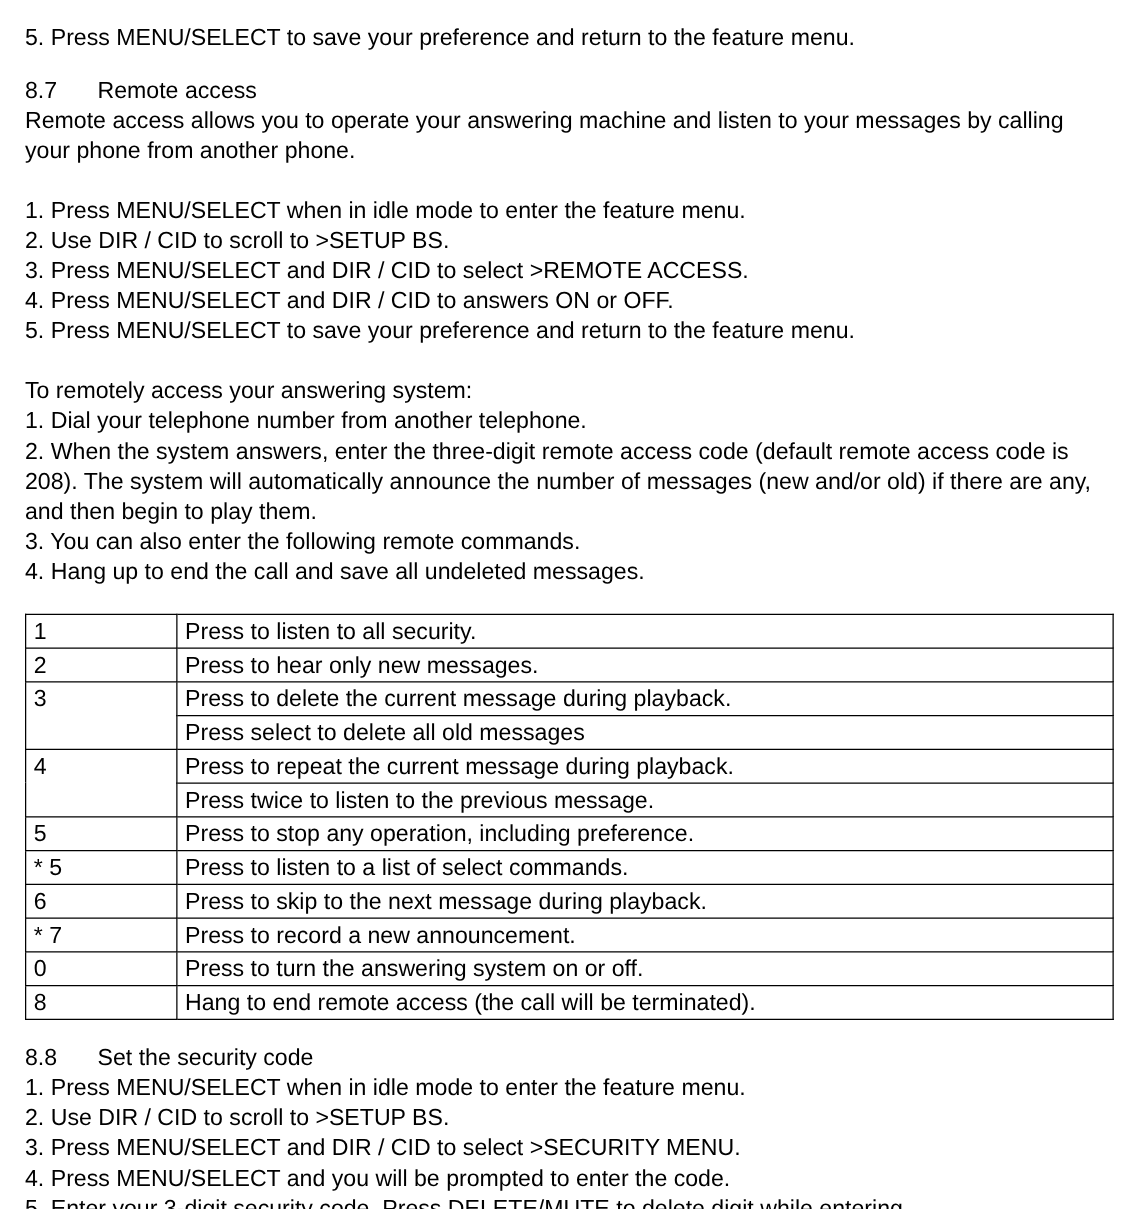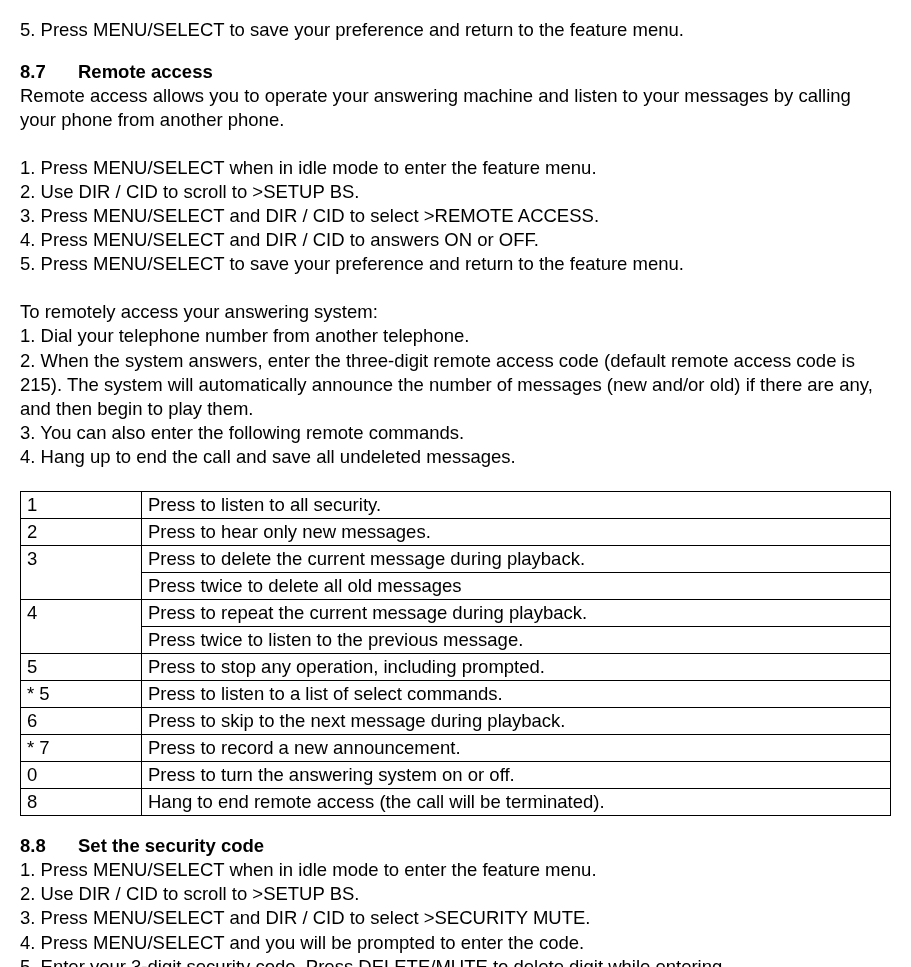"8.7 Remote access" .section-heading { font-weight: bold -> normal }
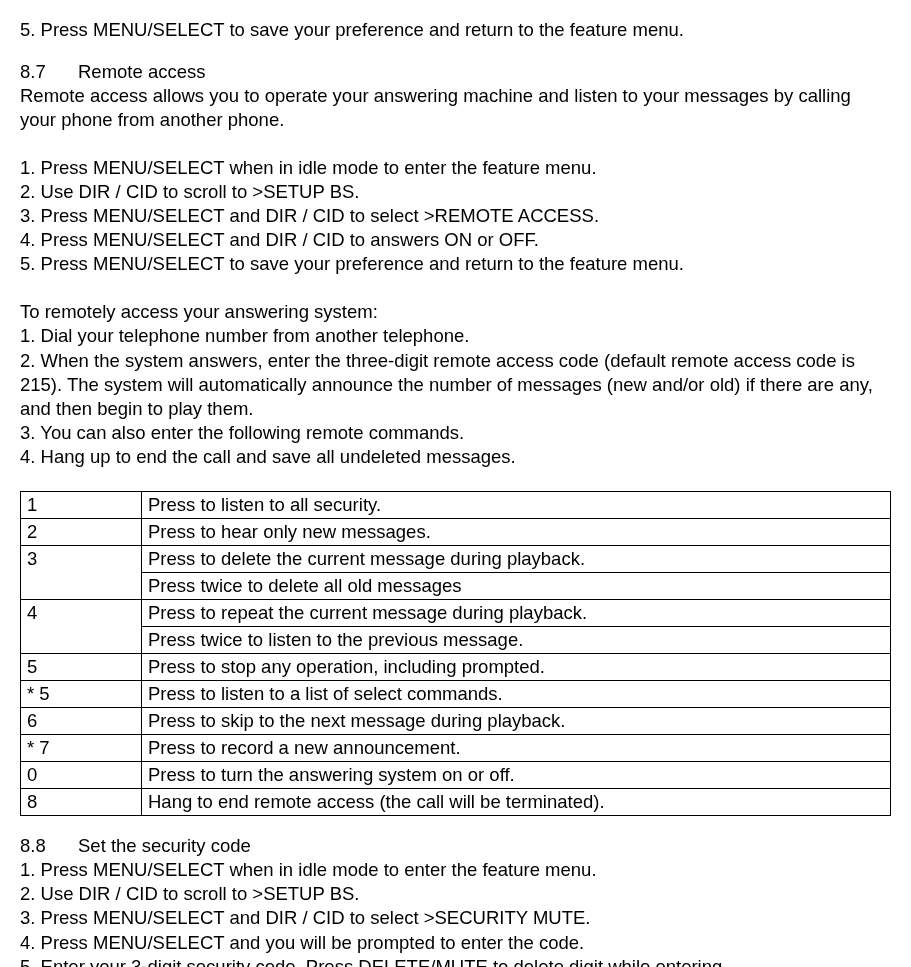"2. When the system answers," p { text: 215 -> 208 }
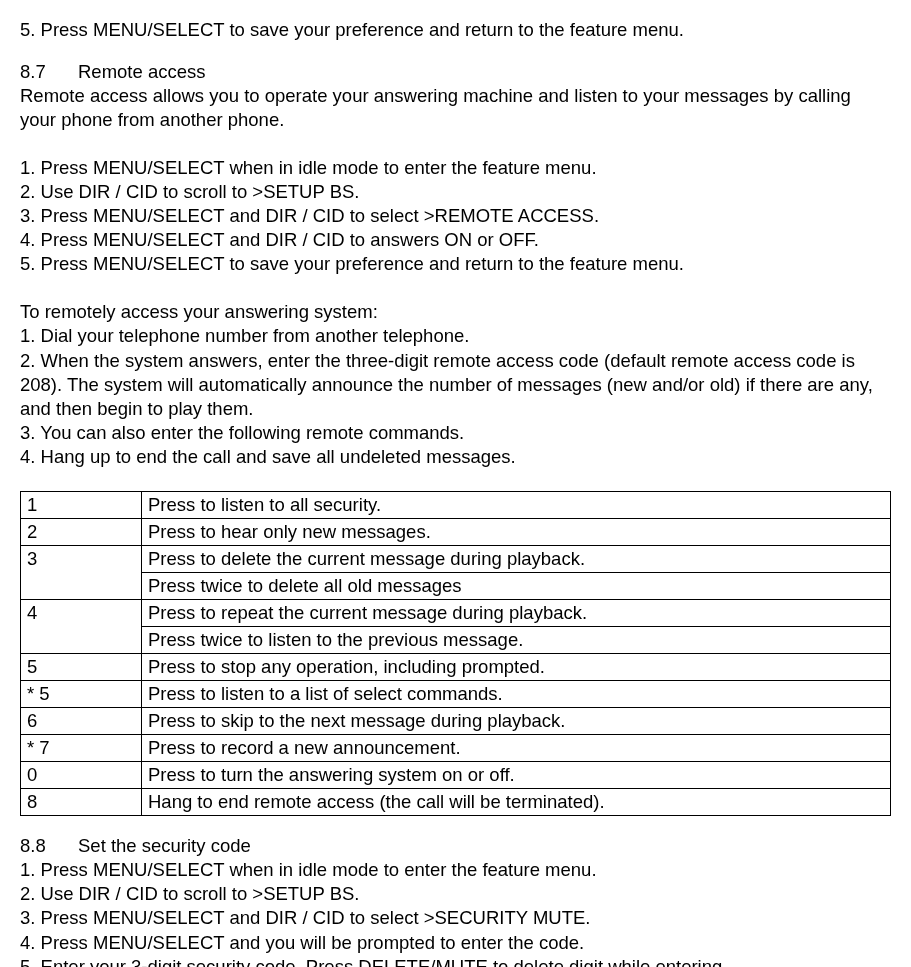"Press twice to delete all" td { text: twice -> select }
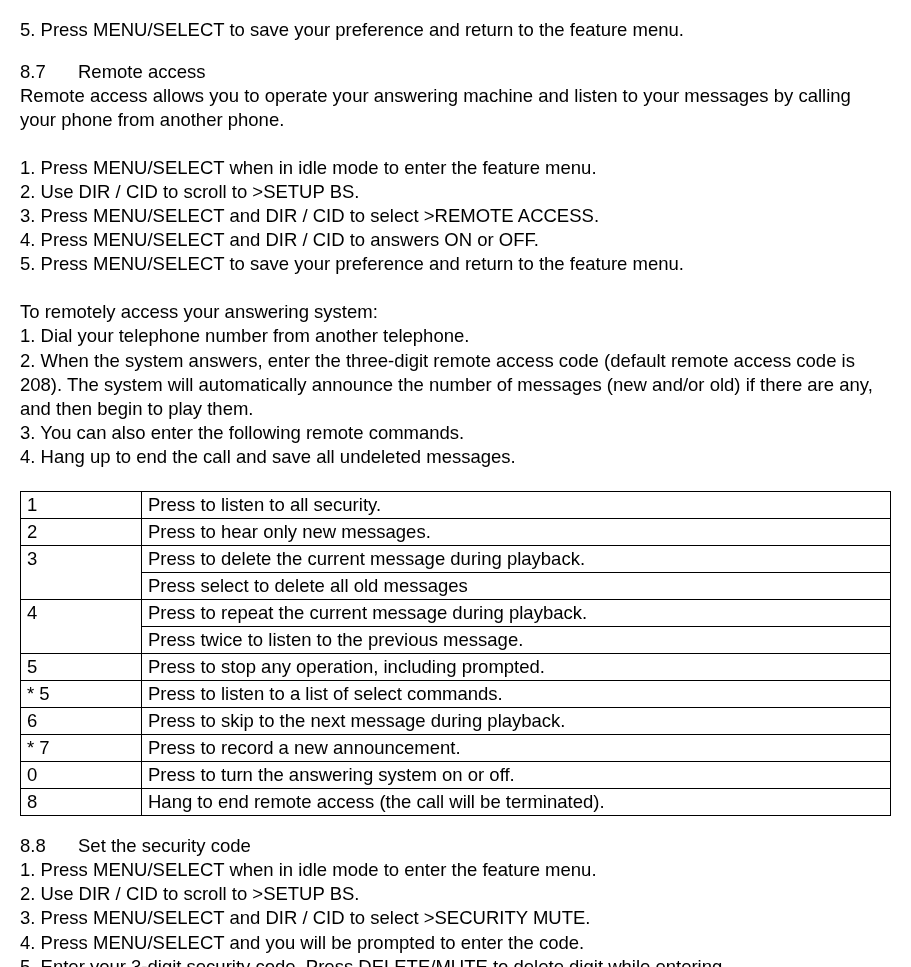"Press to stop any operation," td { text: prompted -> preference }
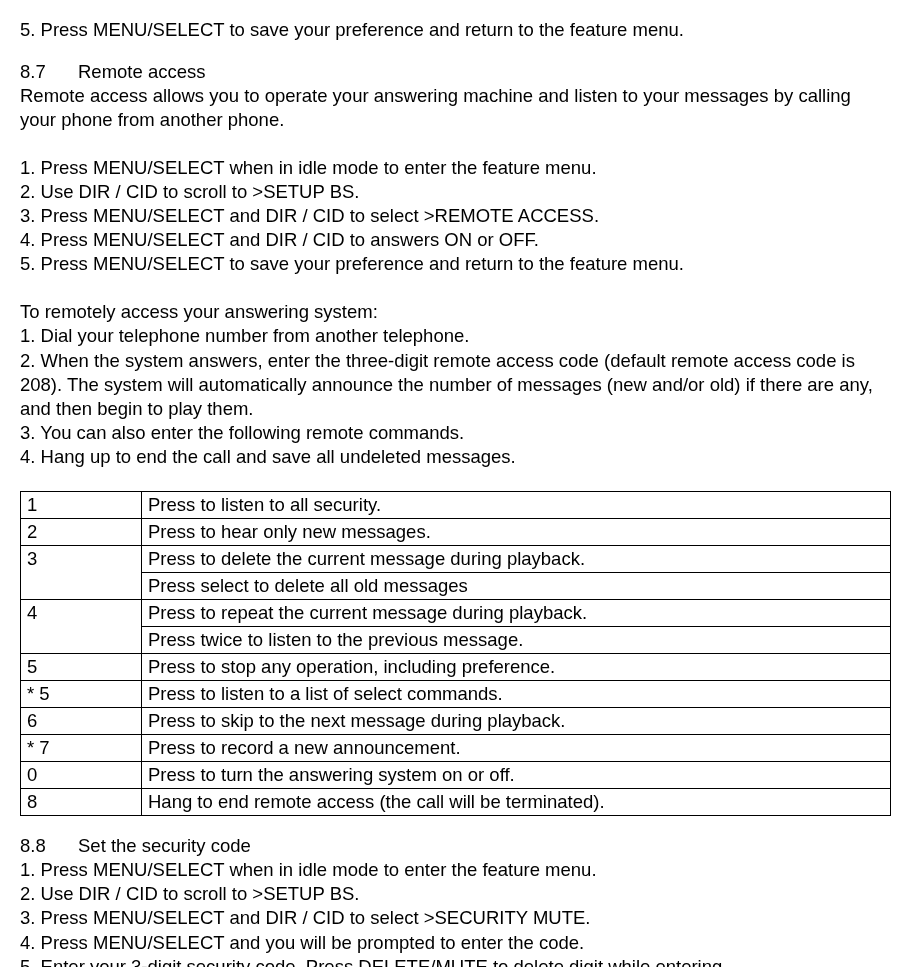"SECURITY MUTE" span.bold { text: MUTE -> MENU }
